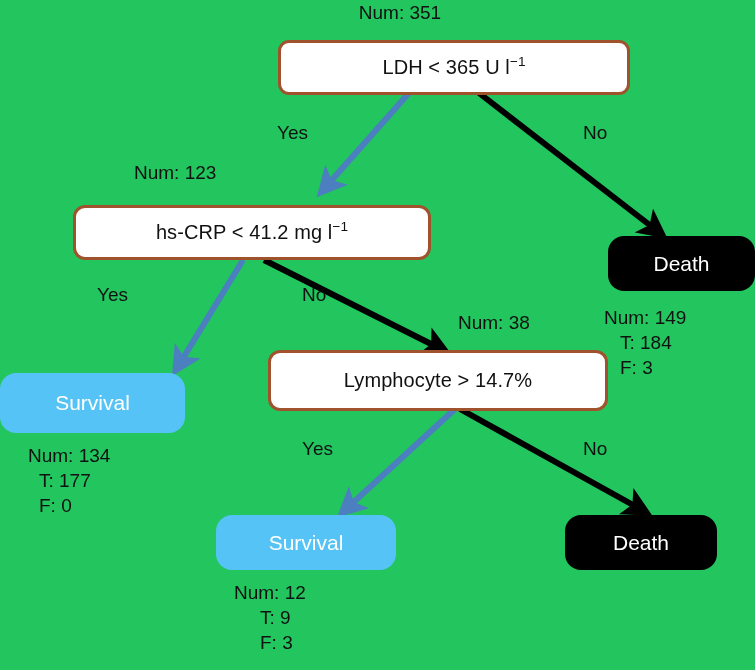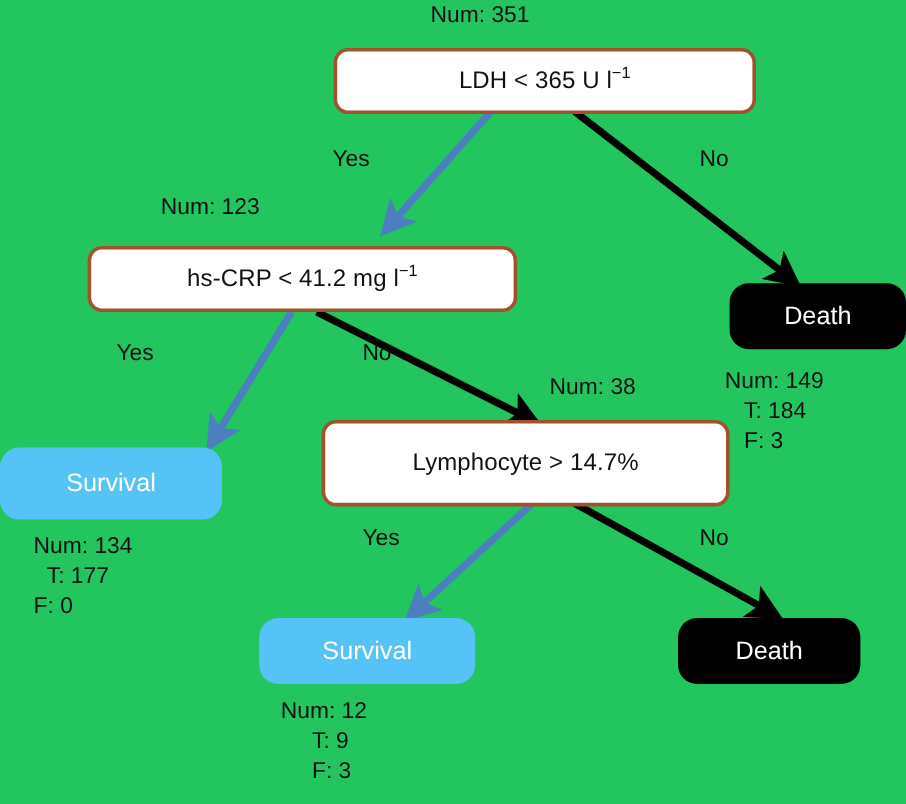"LDH < 365 U l−1" div.node { border-radius: none -> 11px }
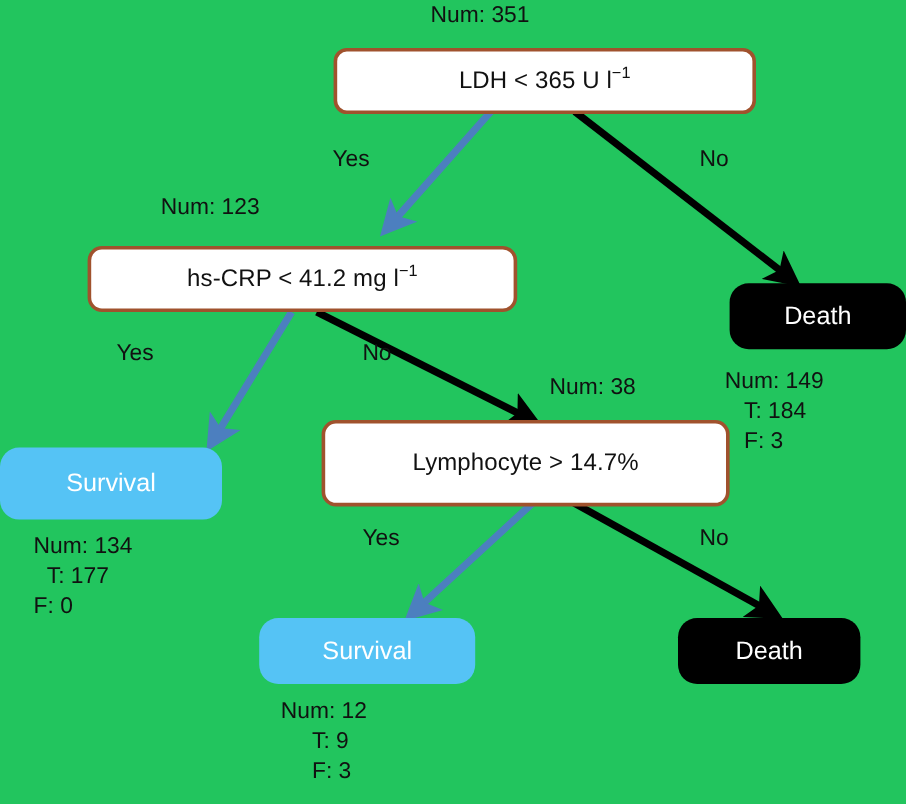"Lymphocyte > 14.7%" div.node { height: 72px -> 61px }
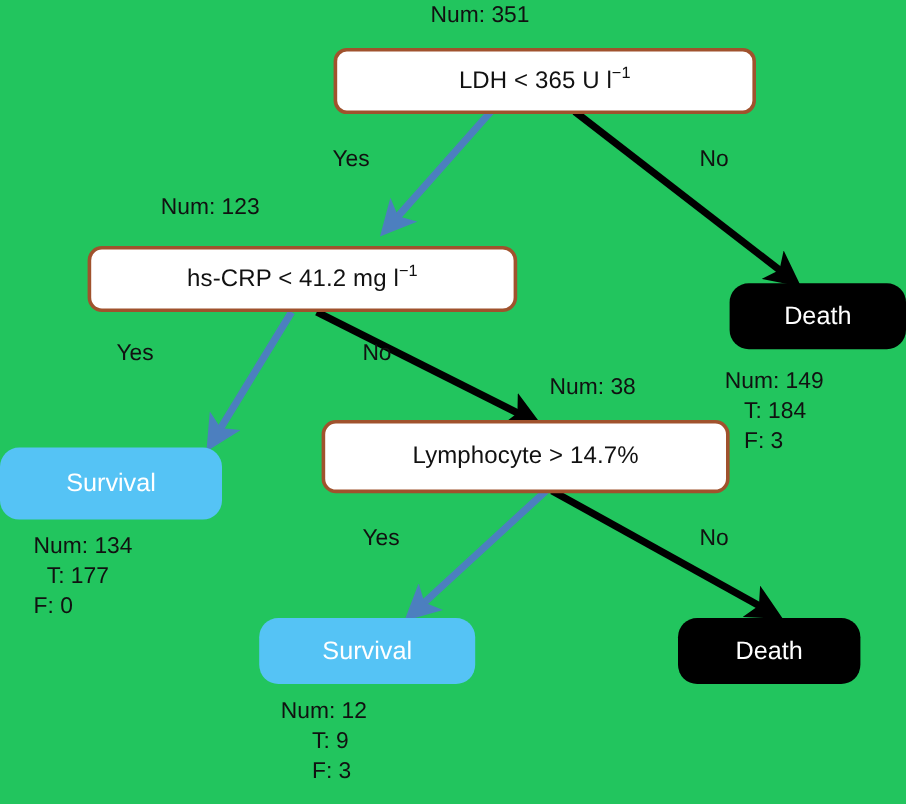"F: 0" div { margin-left: none -> 11px }
